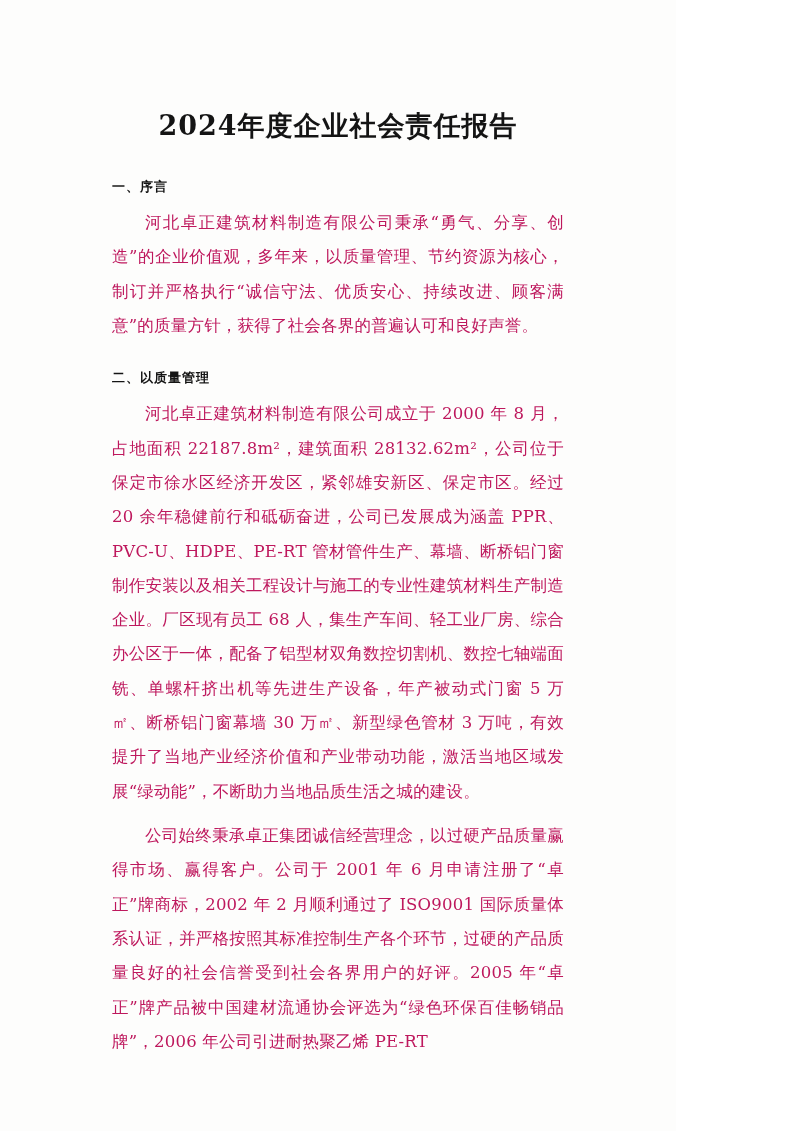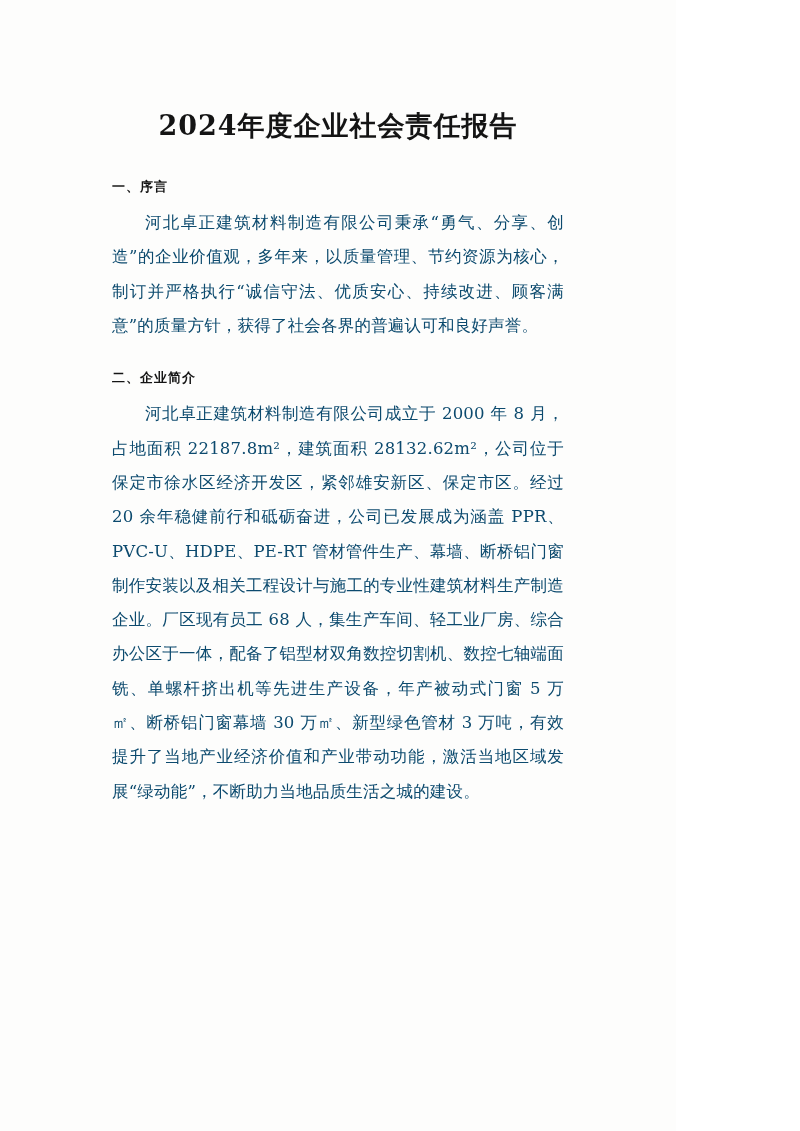"河北卓正建筑材料制造有限公司秉承“勇气、分享、创造”的企业价值观，多年来，以质量" .para { color: #0c4a6e -> #be185d }
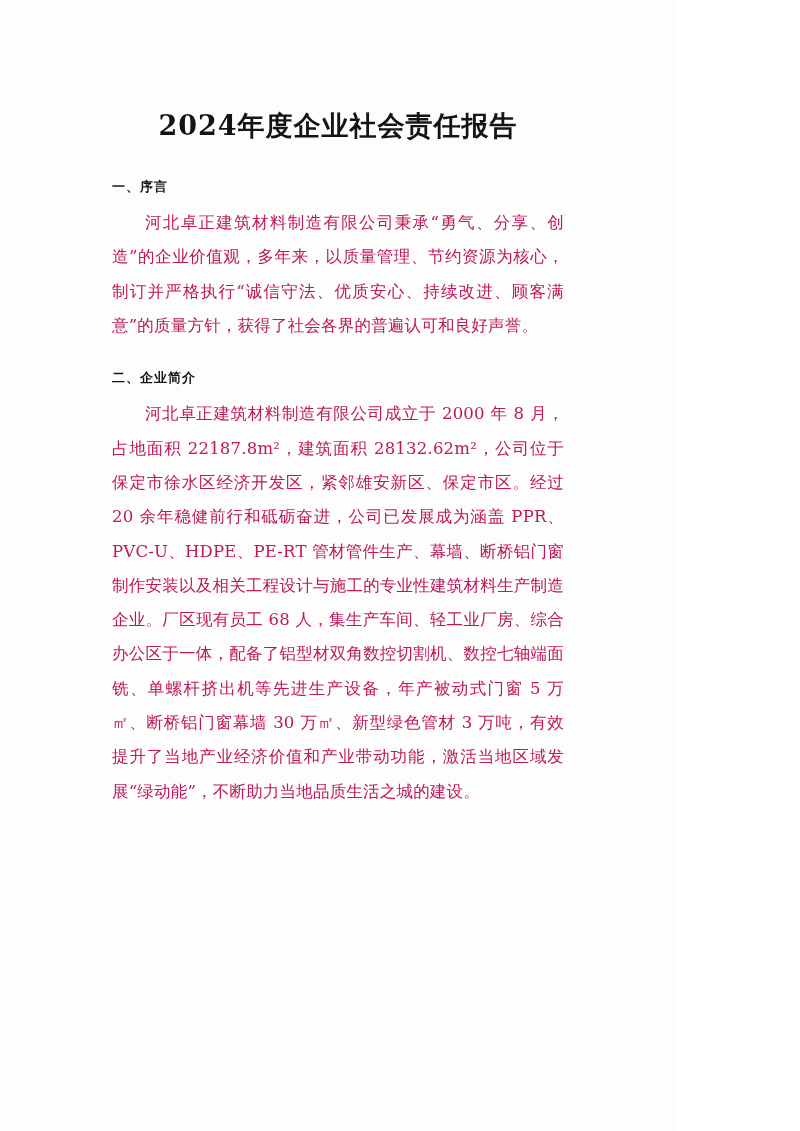"二、企业简介" h2.section-heading { text: 企业简介 -> 以质量管理 }
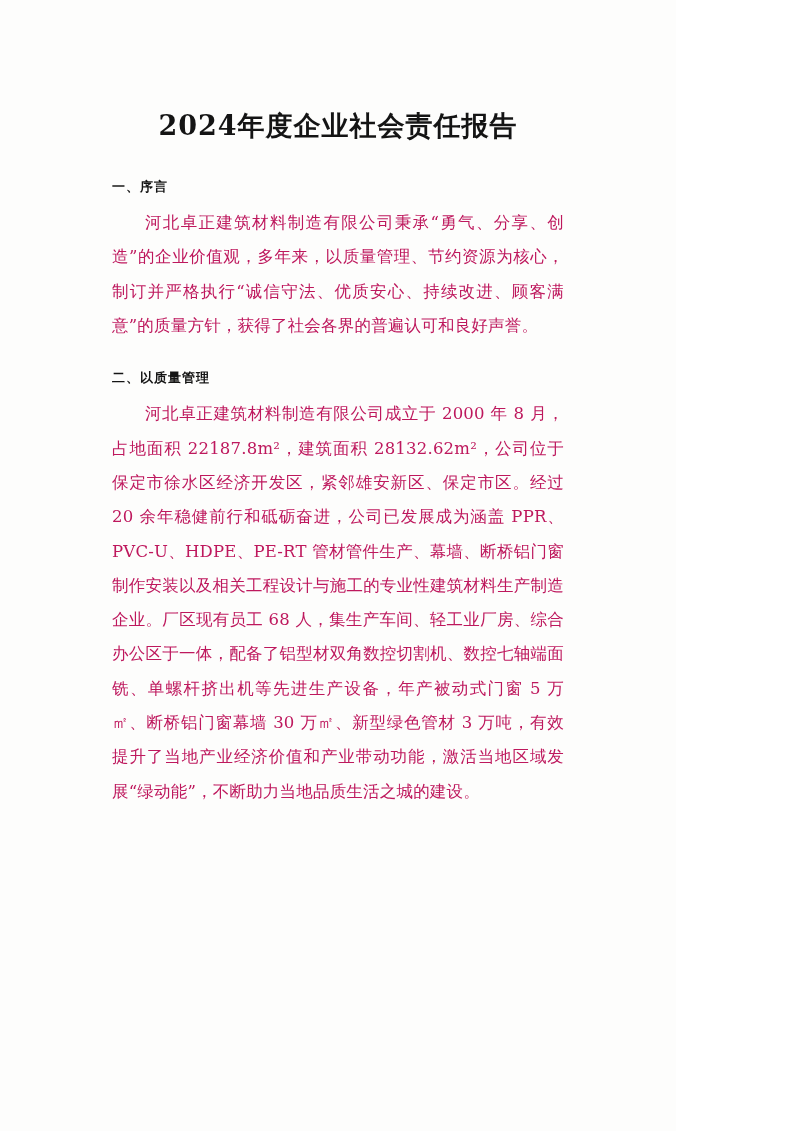"公司始终秉承卓正集团诚信经营理念，以过硬产品质量赢得市场、赢得客户。公司于" p.para { html: none -> <p>公司始终秉承卓正集团诚信经营理念，以过硬产品质量赢得市场、赢得客户。公司于 2001 年 6 月申请注册了“卓正”牌商标，2002 年 2 月顺利通过了 ISO9001 国际质量体系认证，并严格按照其标准控制生产各个环节，过硬的产品质量良好的社会信誉受到社会各界用户的好评。2005 年“卓正”牌产品被中国建材流通协会评选为“绿色环保百佳畅销品牌”，2006 年公司引进耐热聚乙烯 PE-RT</p> }
